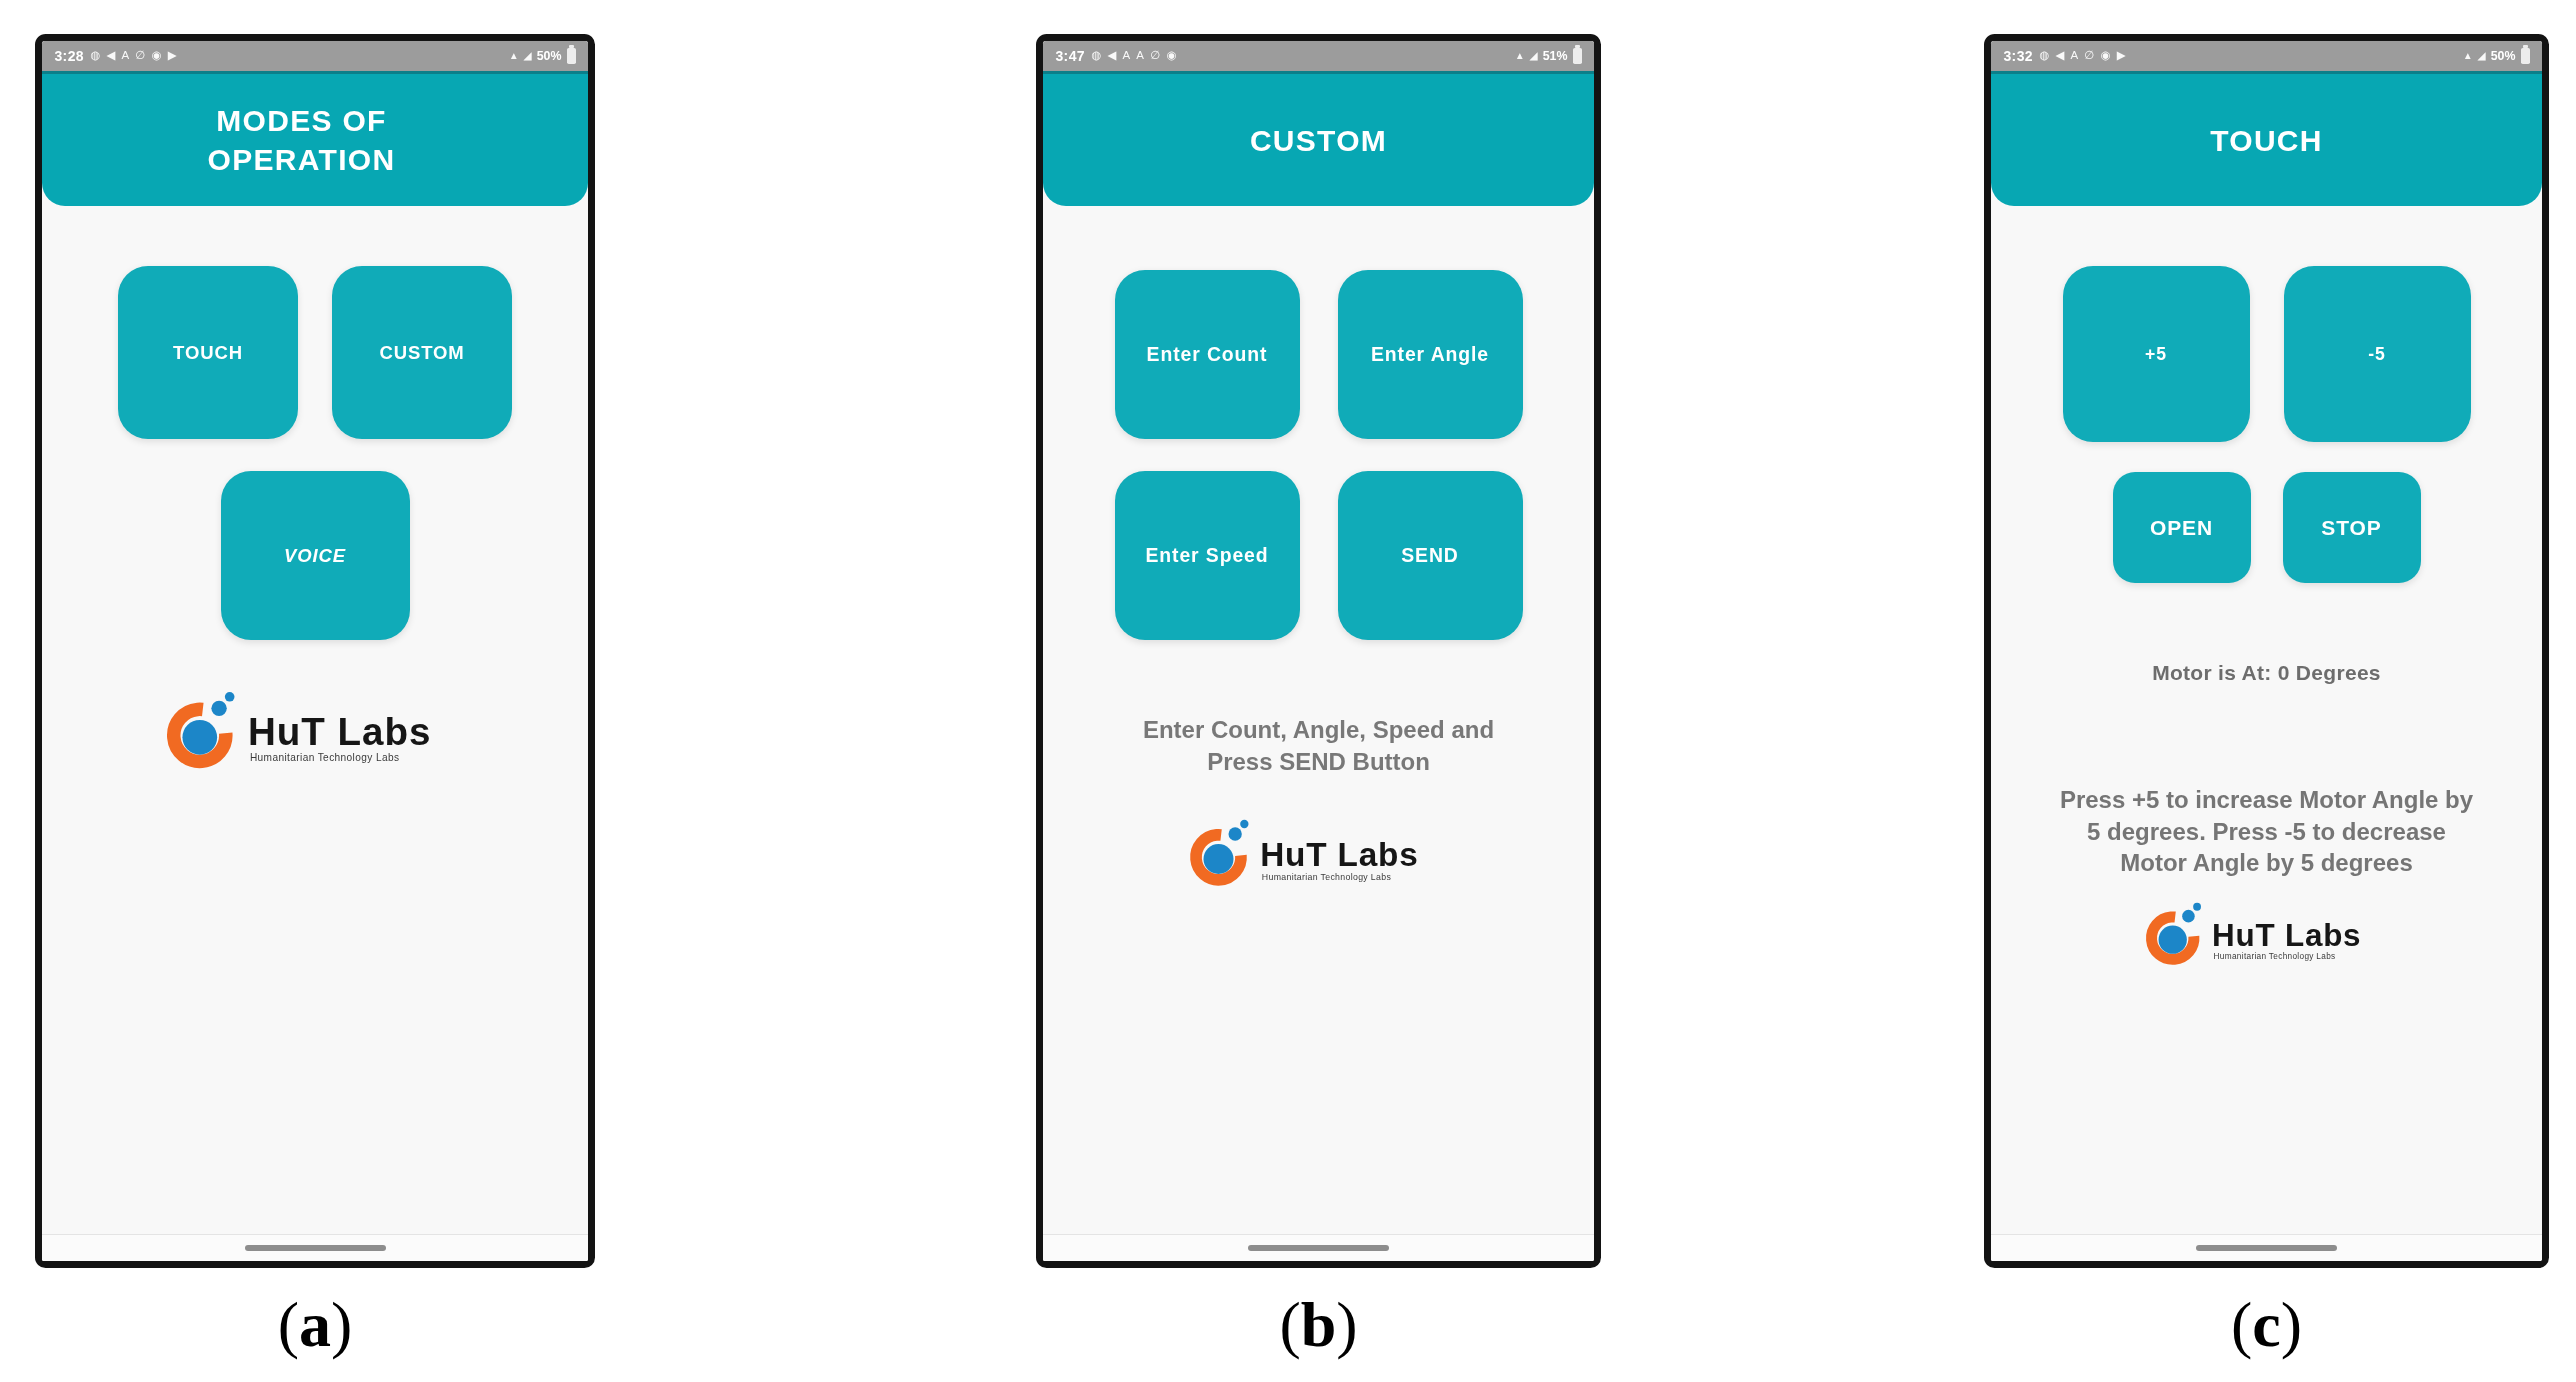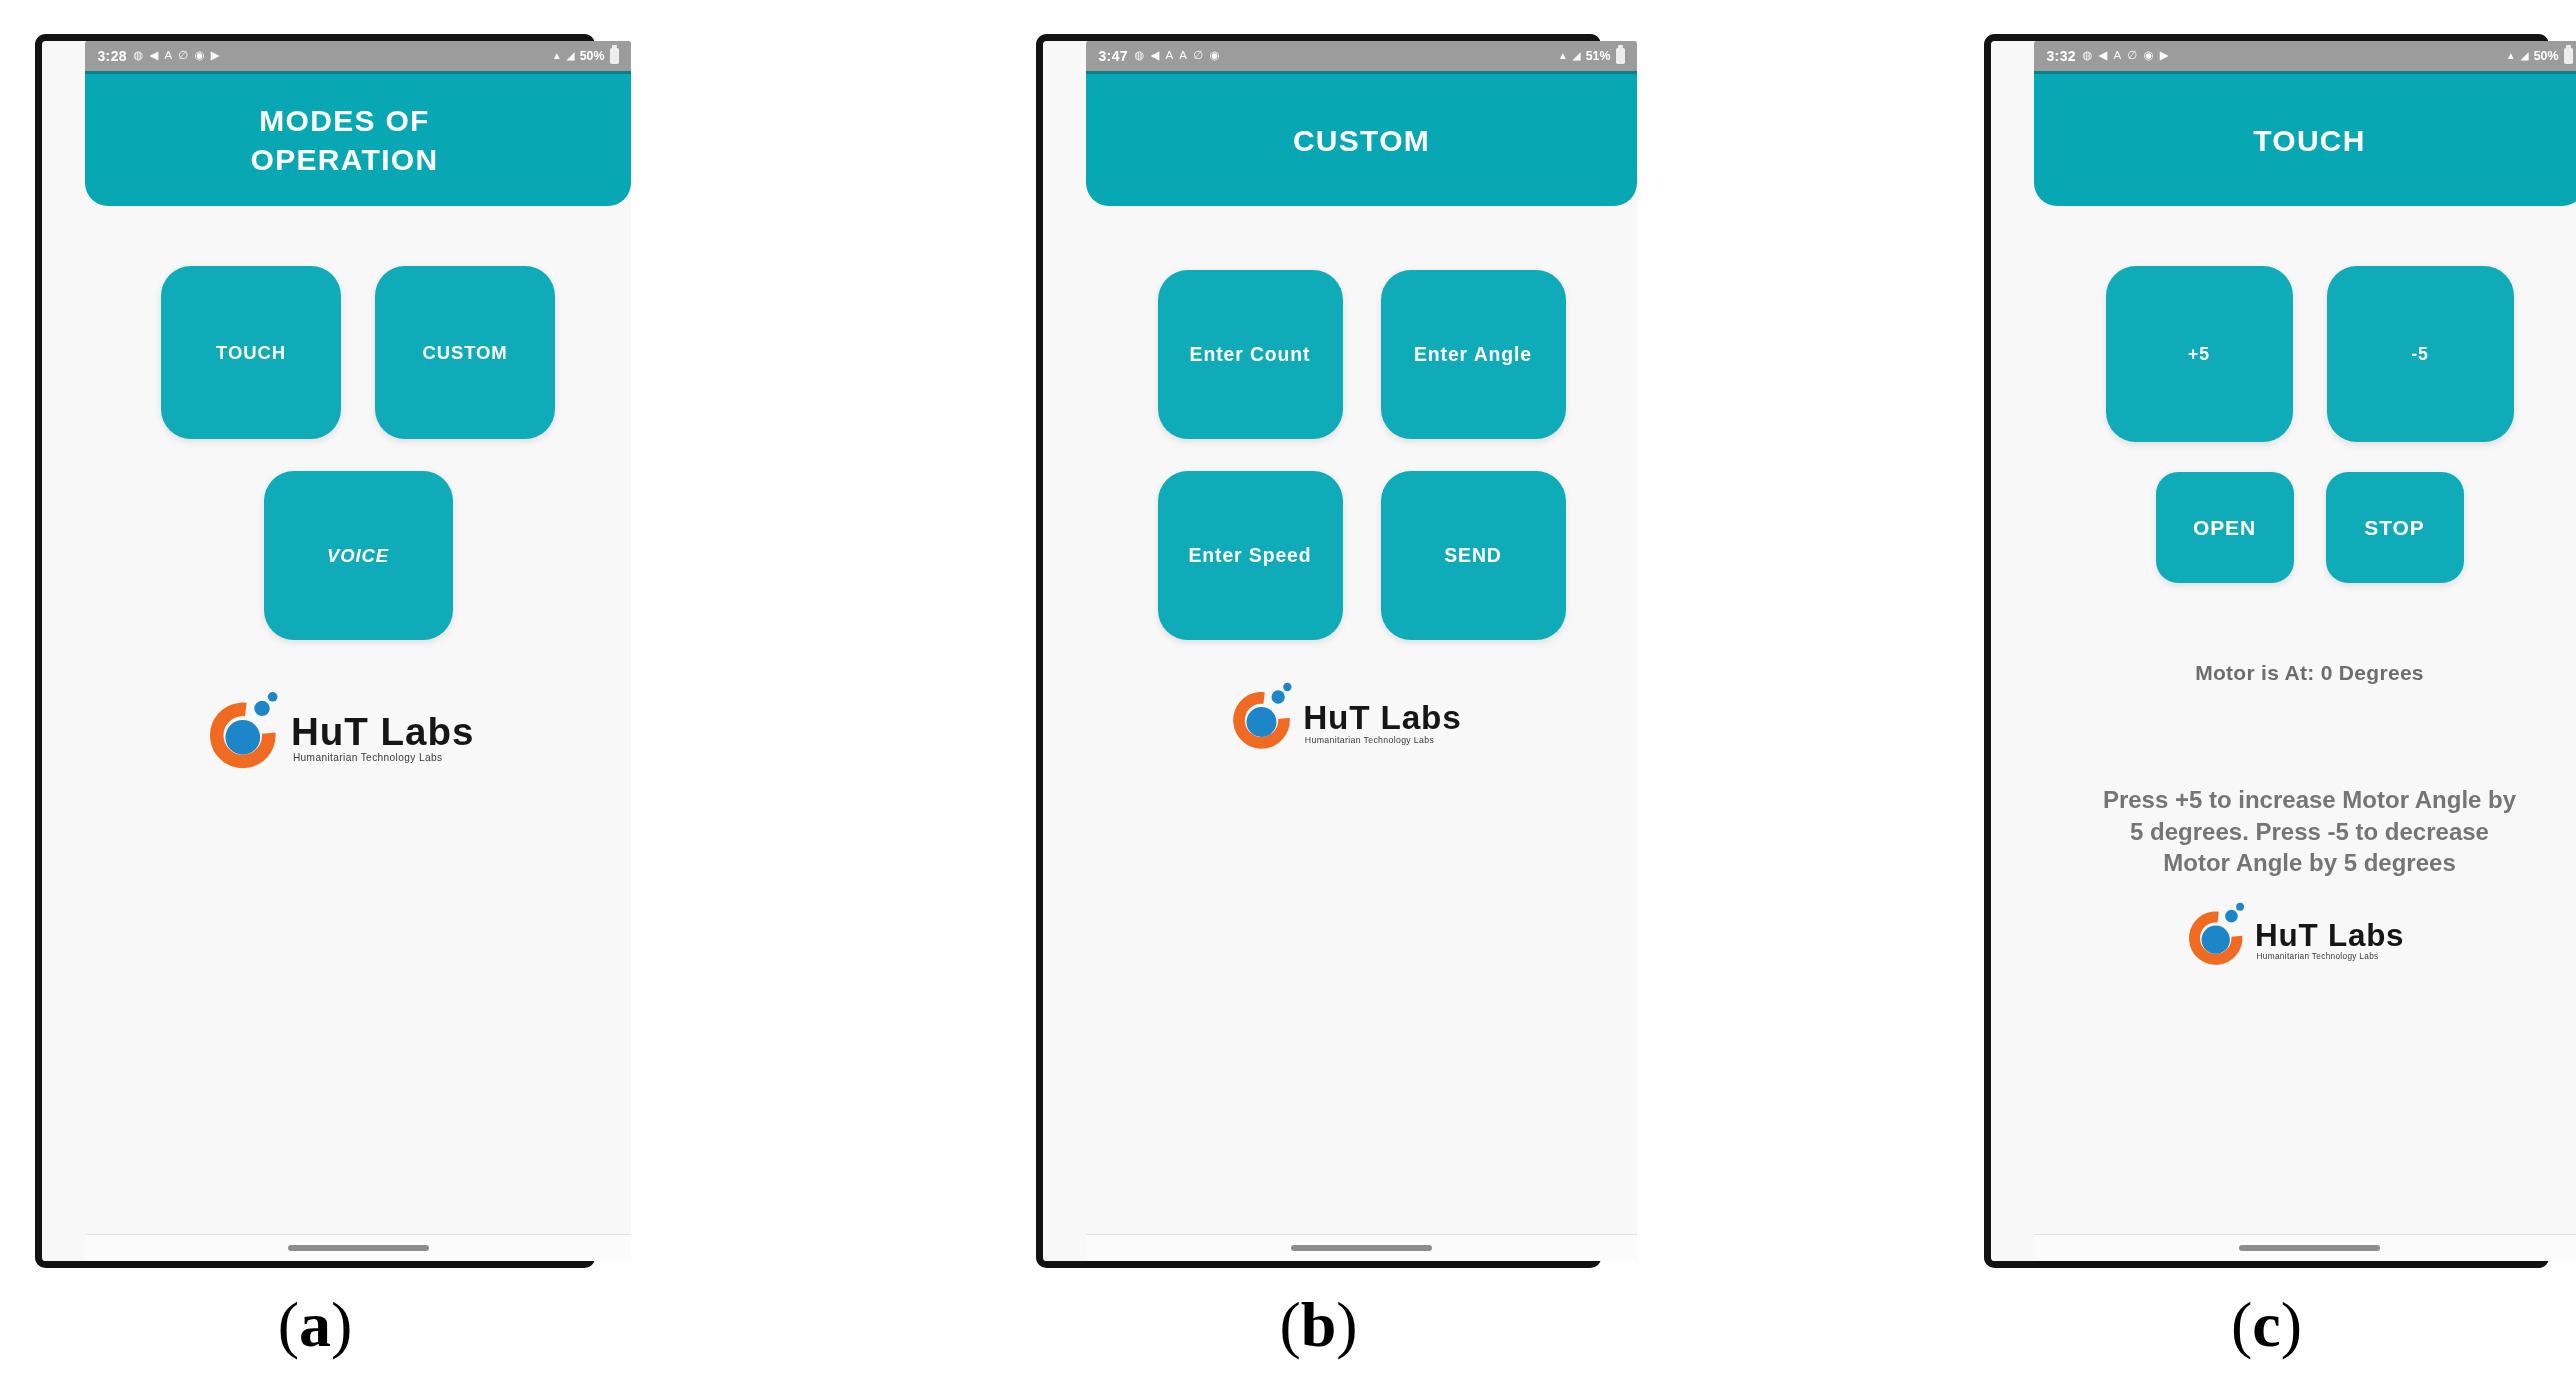"3:28" .phone-inner { margin-left: 43px -> none }
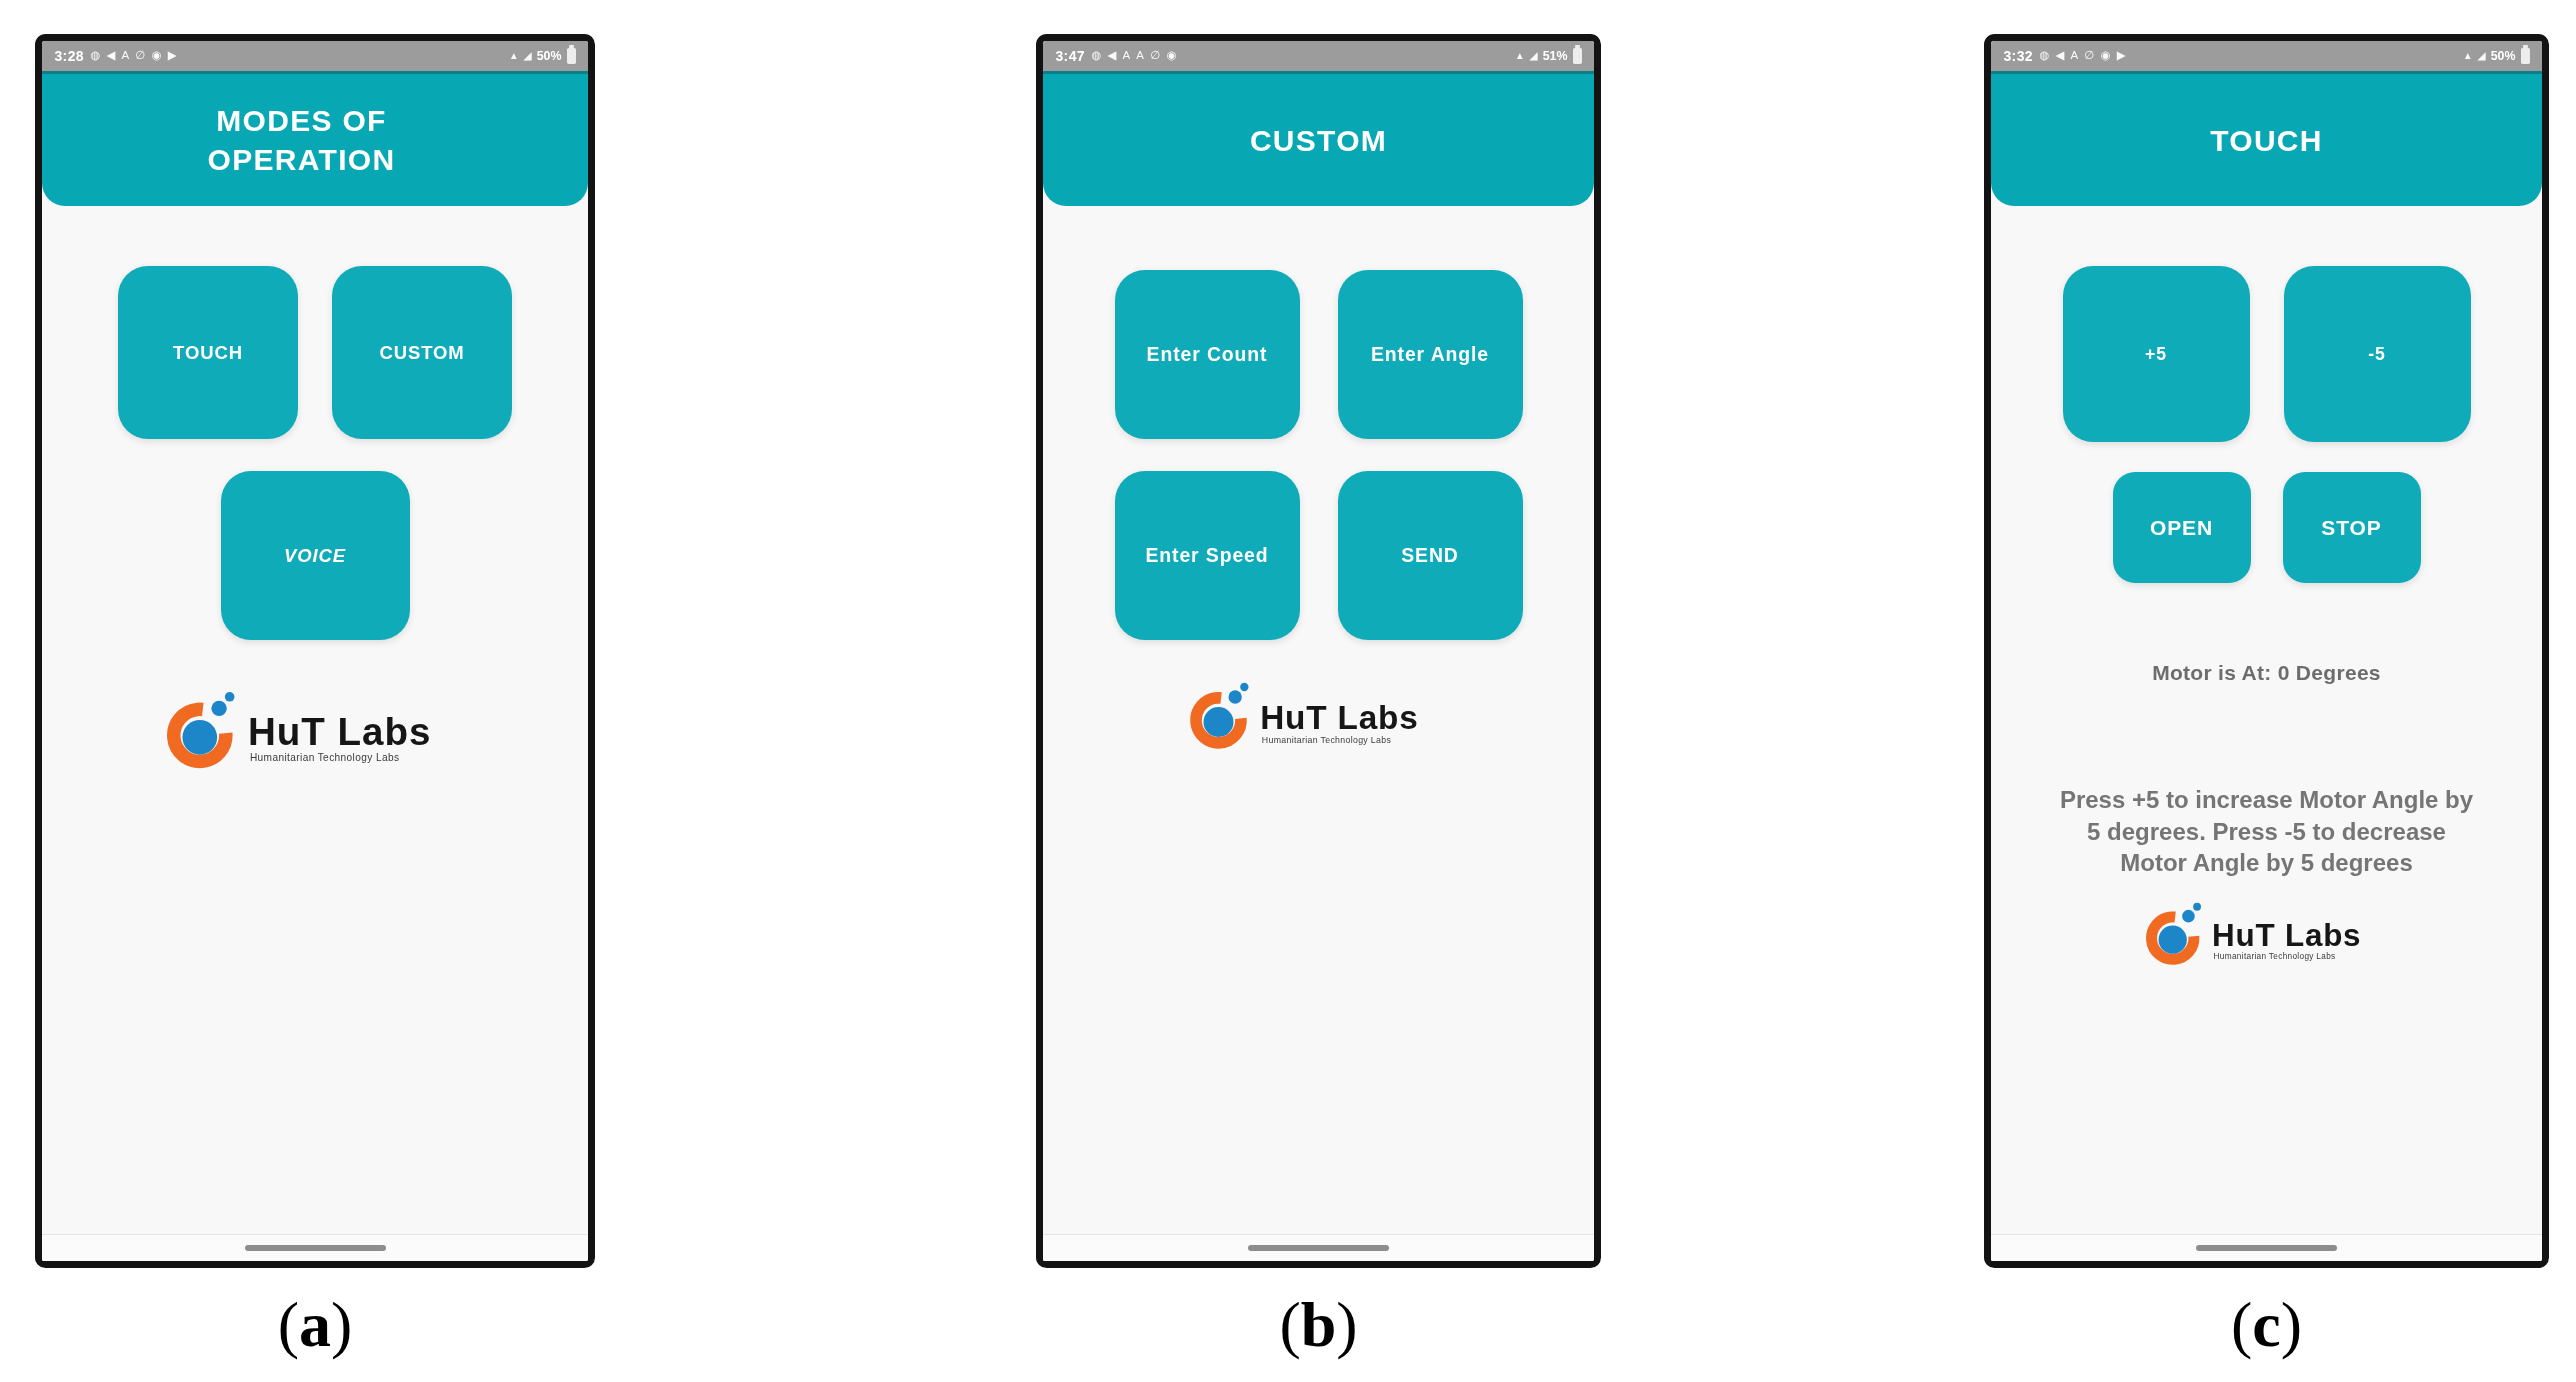"Enter Count, Angle, Speed and" div.instruction { html: none -> <div>Enter Count, Angle, Speed and Press SEND Button</div> }
